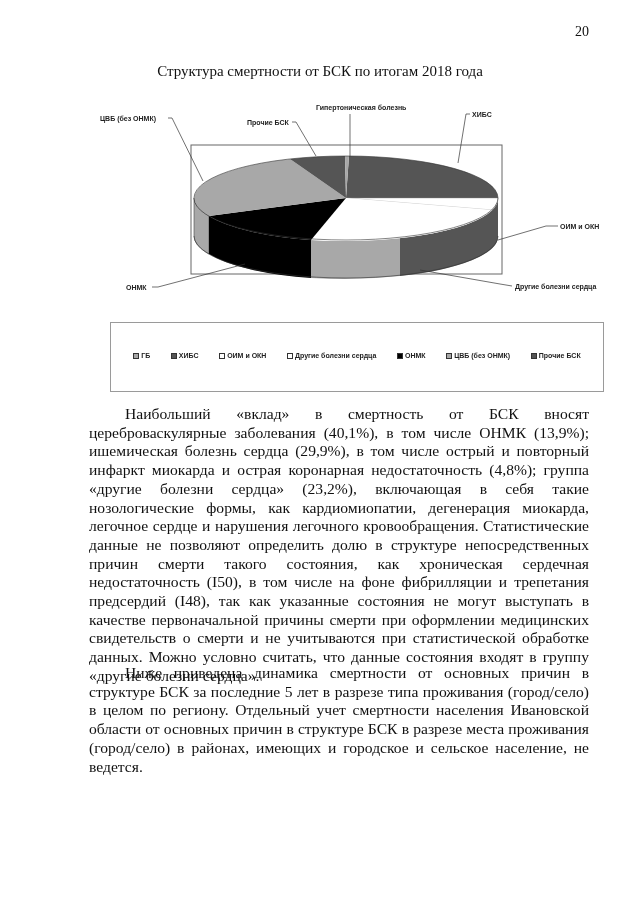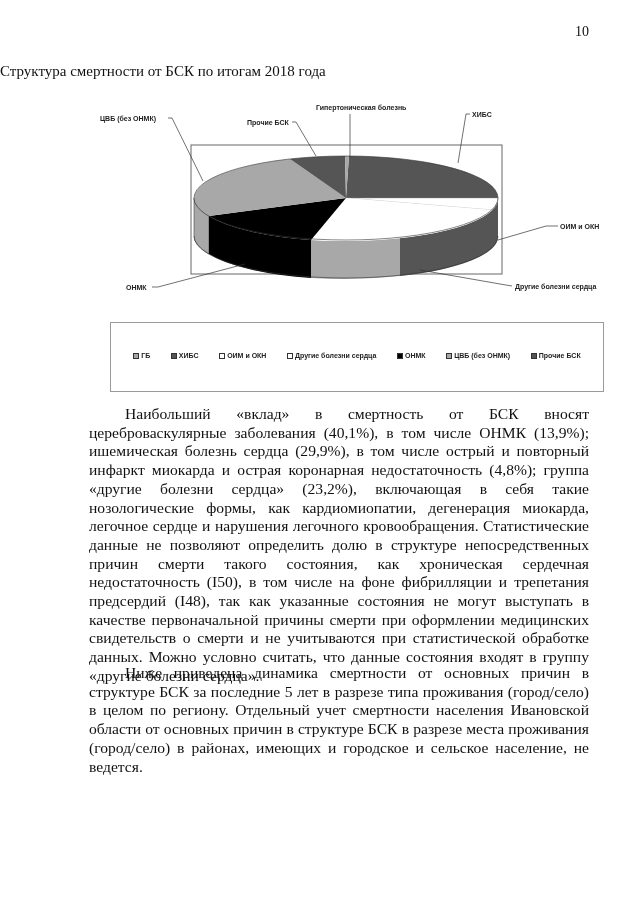"10" div.page-number { text: 10 -> 20 }
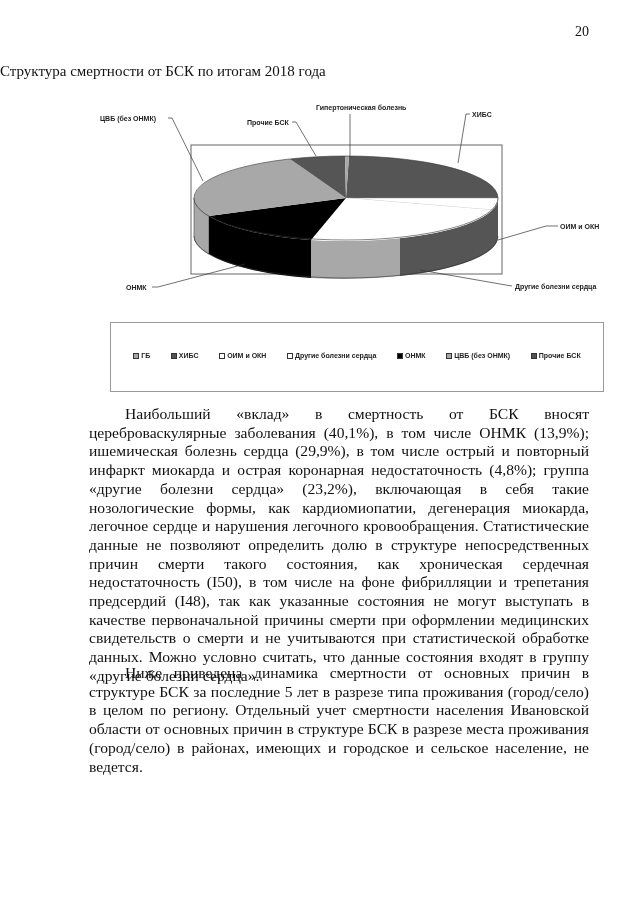"Структура смертности от БСК по" .chart-title { text-align: left -> center }
